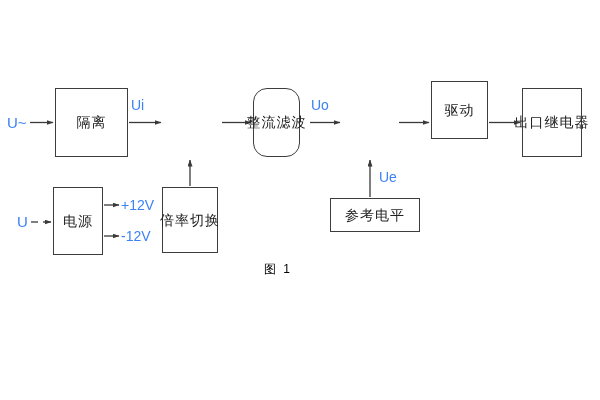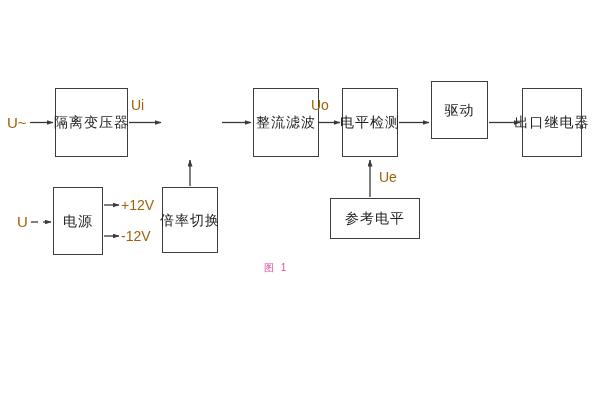"Ui" .sig { color: #a16207 -> #3b82f6 }
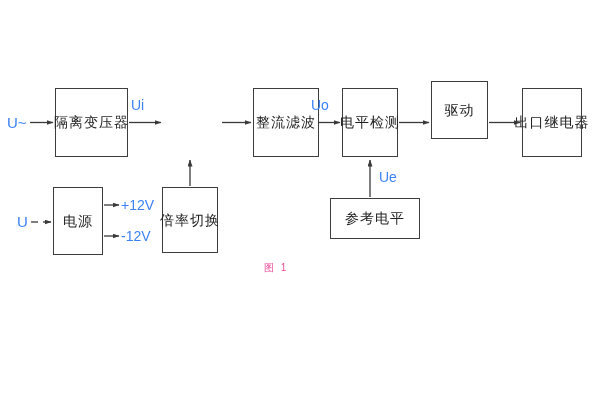"变压器" span { html: <span>变压器</span> -> none }
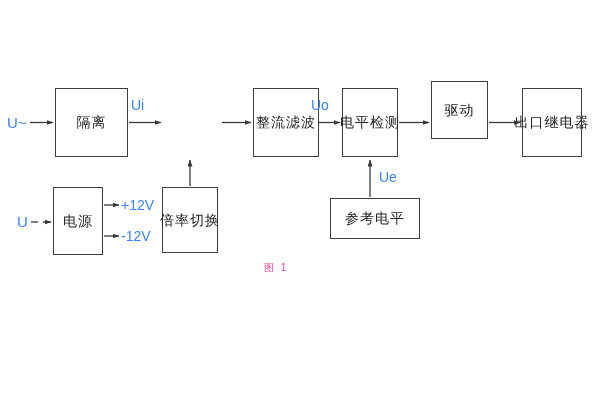"整流" div.box { border-radius: none -> 14px; width: 66px -> 47px }
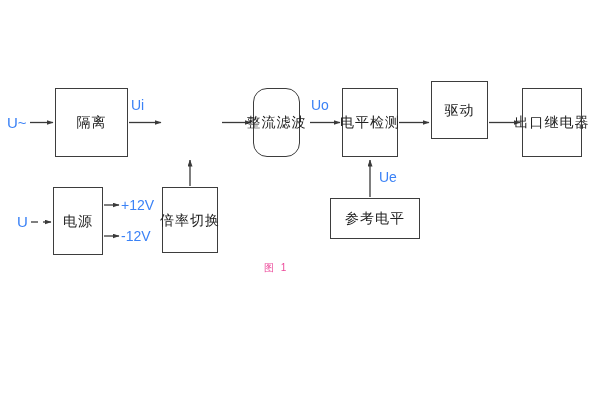"电平" div.box { html: <div> <span>电平</span> <span>检测</span> </div> -> none }
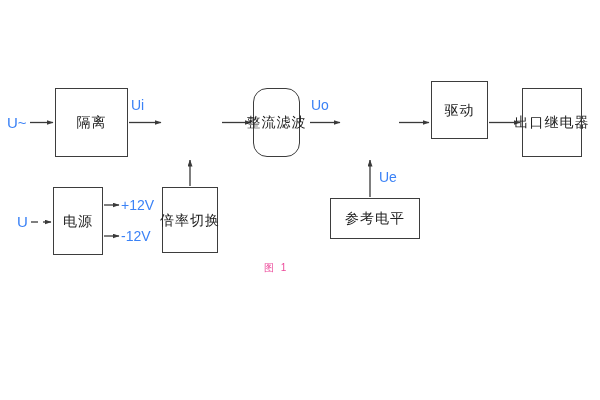"参考电平" div.box { height: 41px -> 34px }
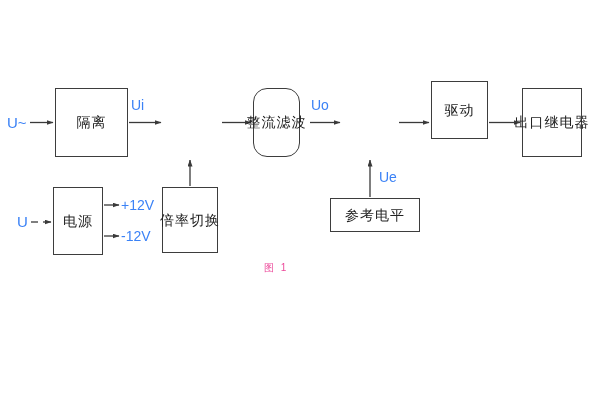"图 1" .caption { color: #ec4899 -> #000000; font-size: 10px -> 12px }
